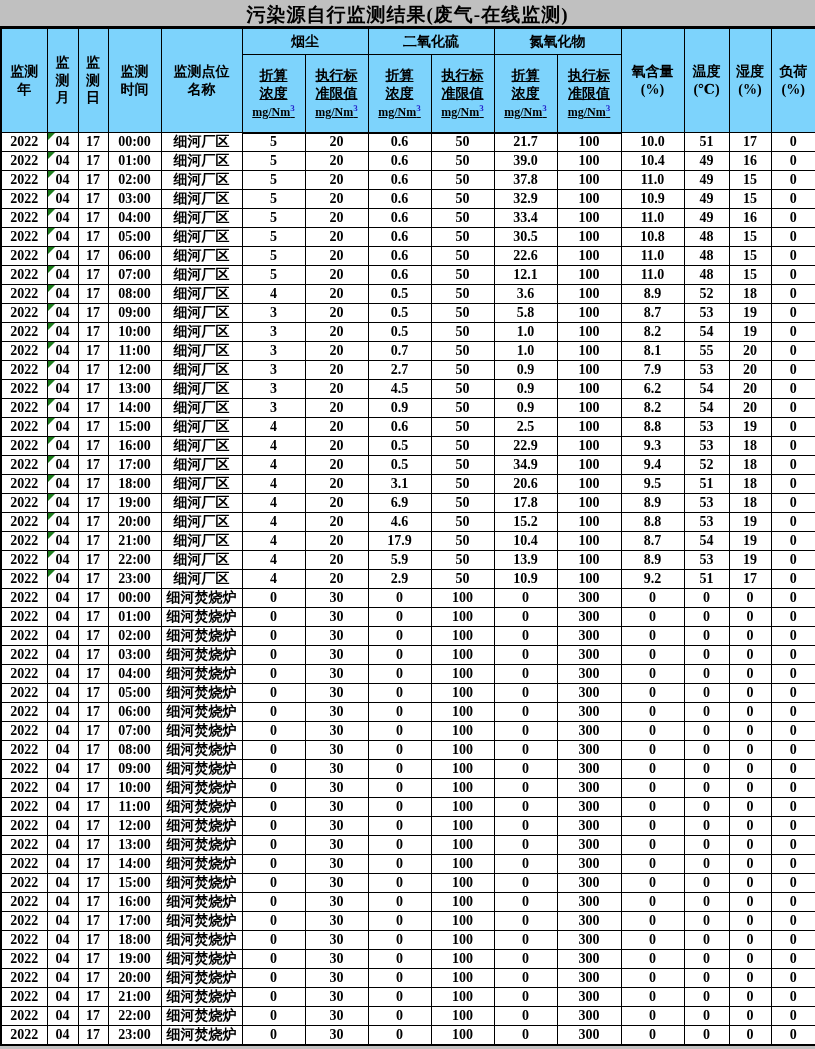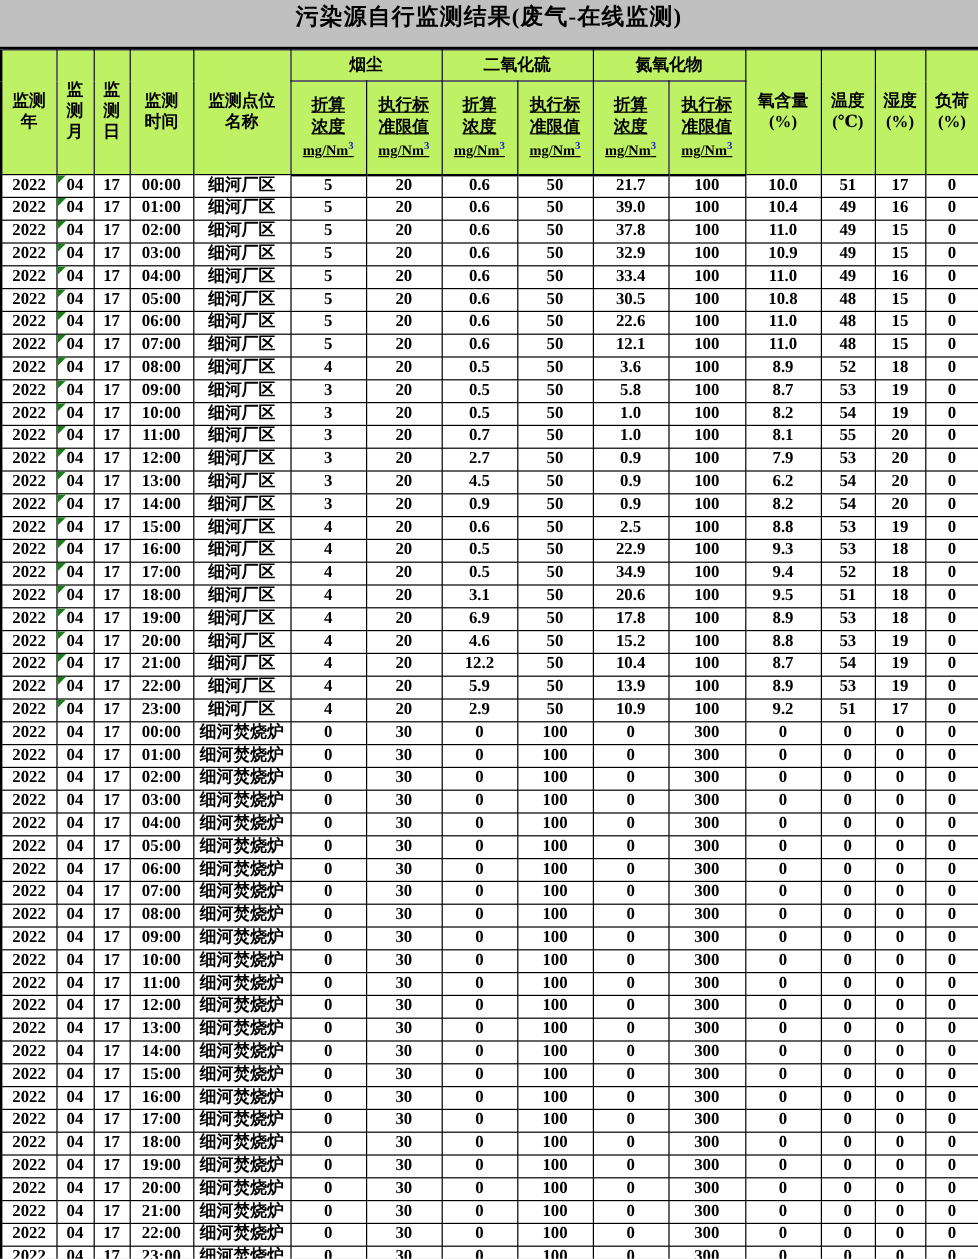"污染源自行监测结果(废气-在线监测)" .title-bar { height: 41px -> 28px }
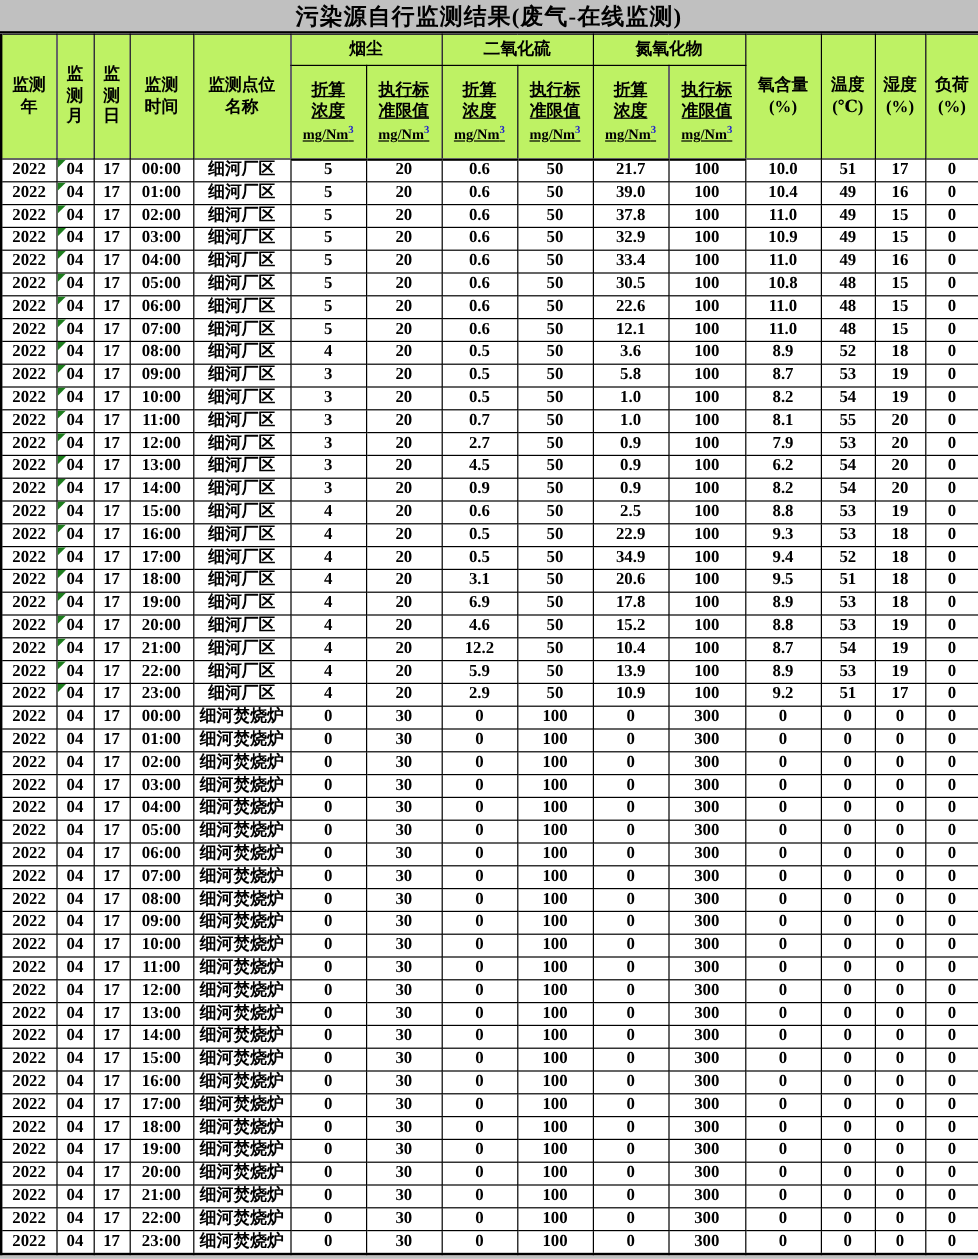"烟尘" thead th { background: #bef264 -> #7dd3fc }
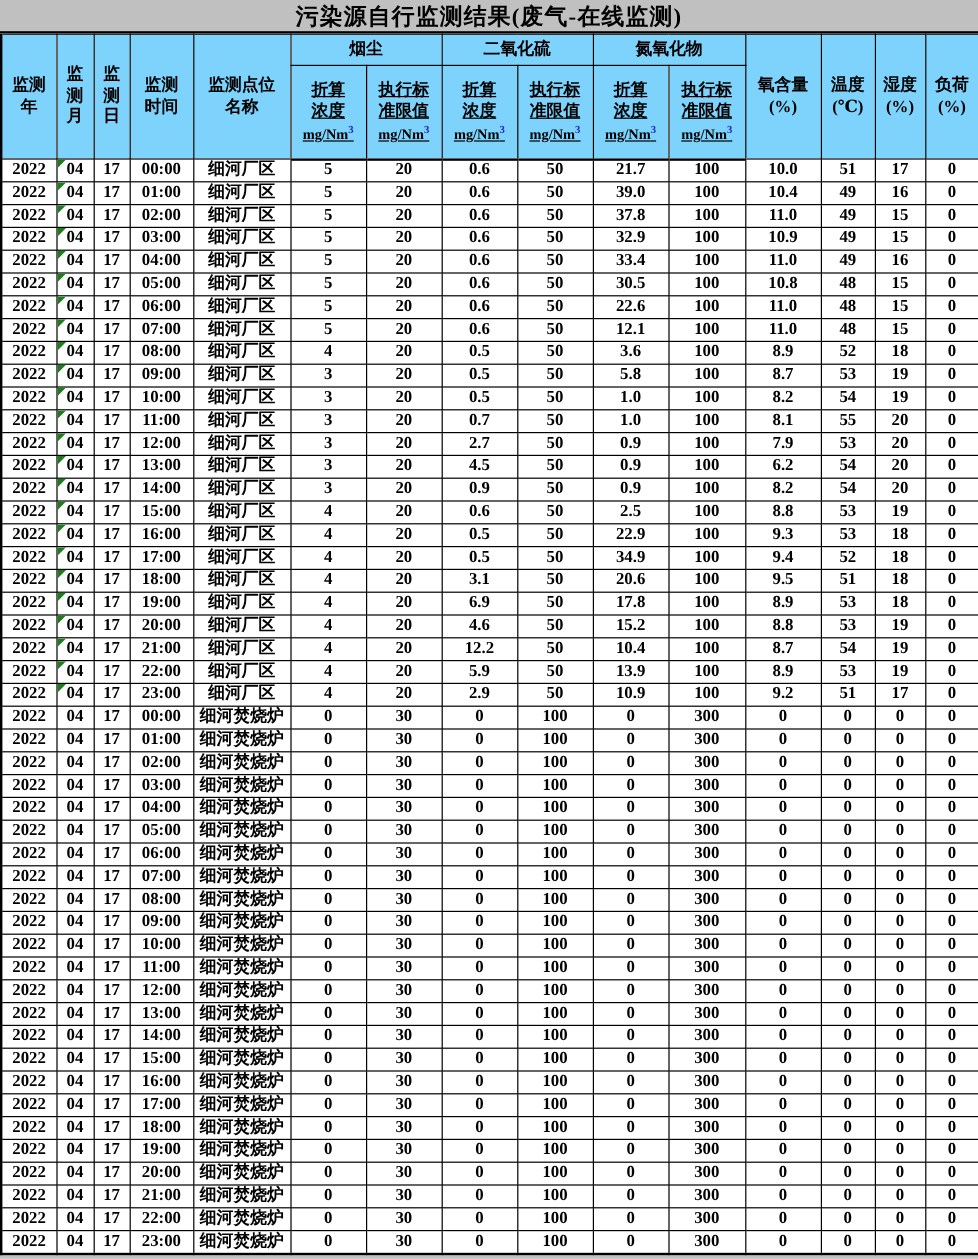"12.2" td { text: 12.2 -> 17.9 }
